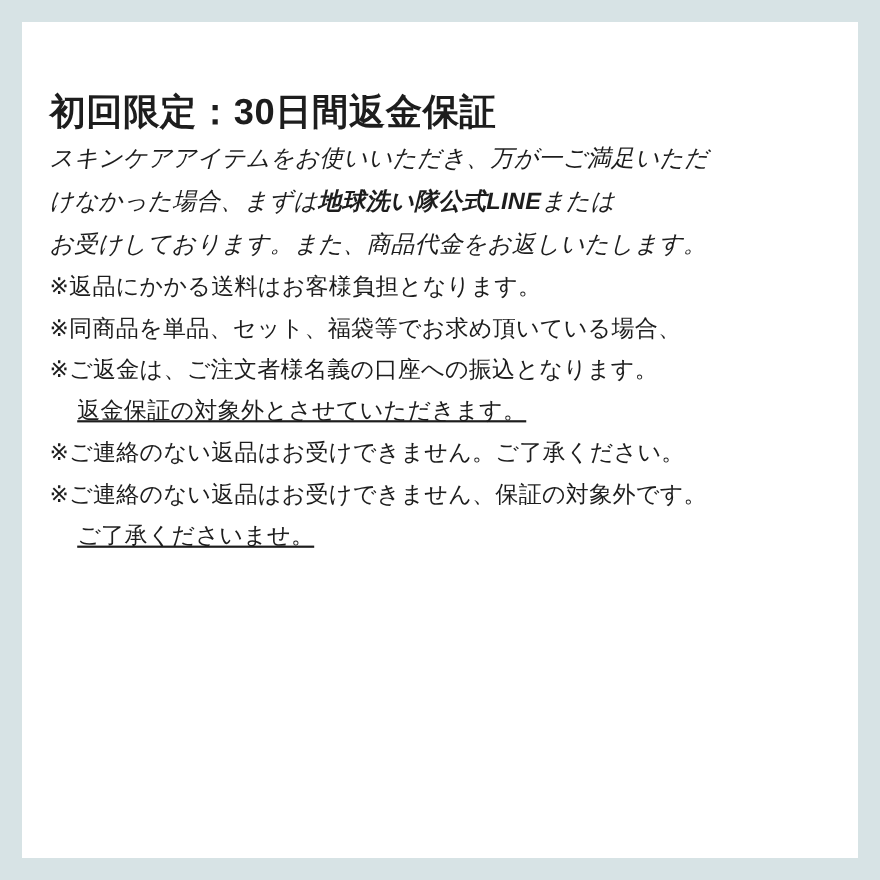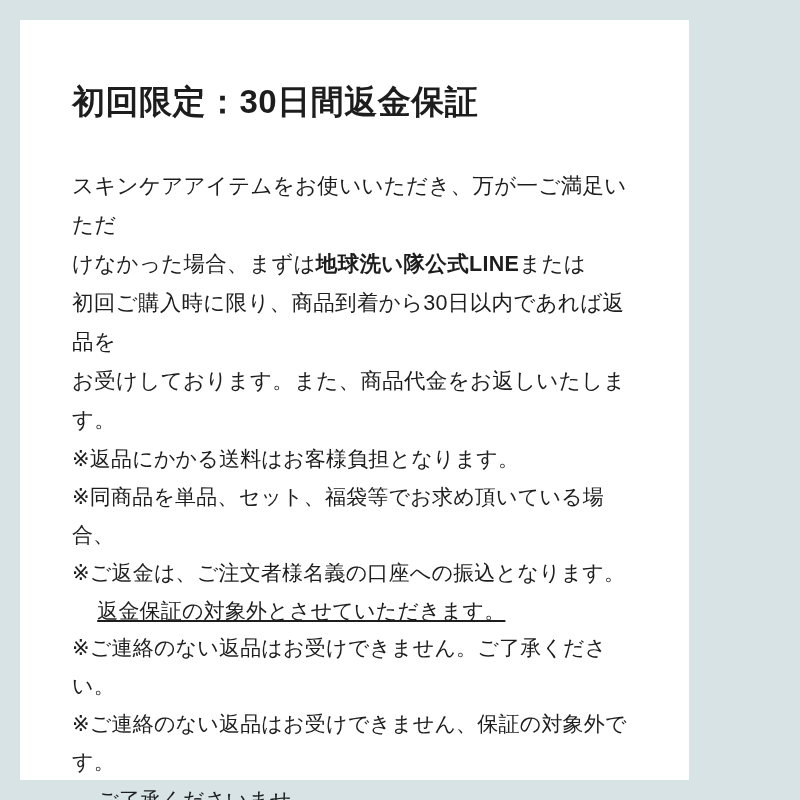"初回限定：30日間返金保証" .card { padding: 44px 52px 0 52px -> 44px 52px 0 25px; width: 669px -> 760px }
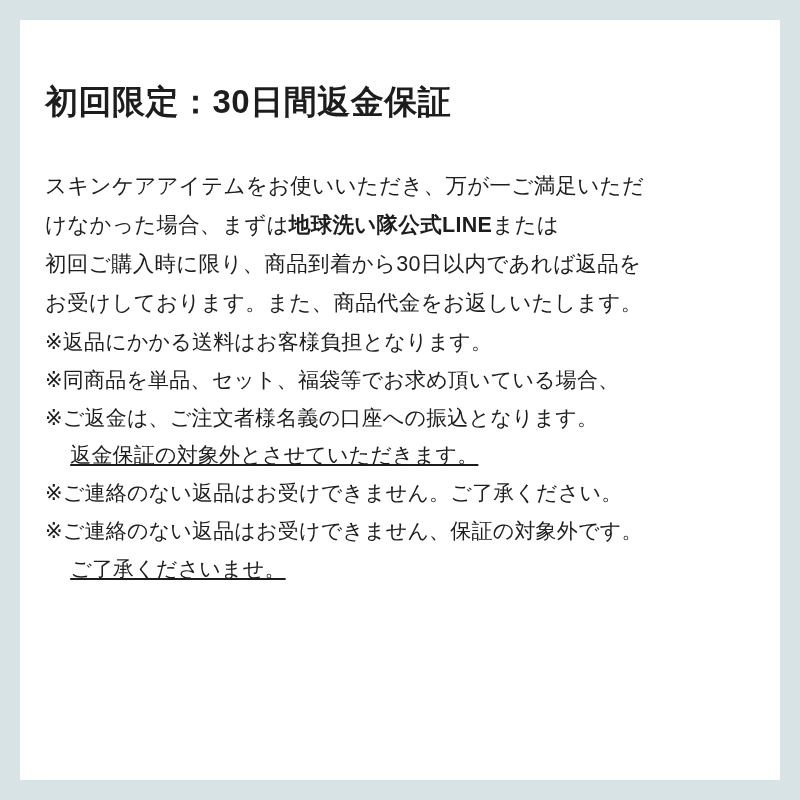"スキンケアアイテムをお使いいただき、万が一ご満足いただ" .body-block { font-style: none -> italic; margin-top: 42px -> none }
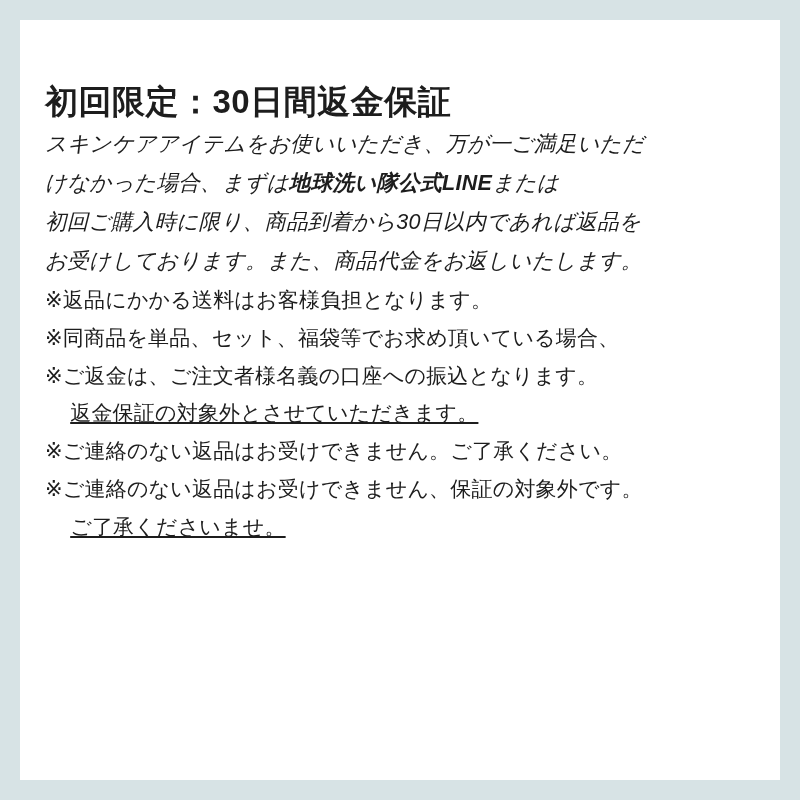"初回ご購入時に限り、商品到着から30日以内であれば返品を" p { html: <p>初回ご購入時に限り、商品到着から30日以内であれば返品を</p> -> none }
